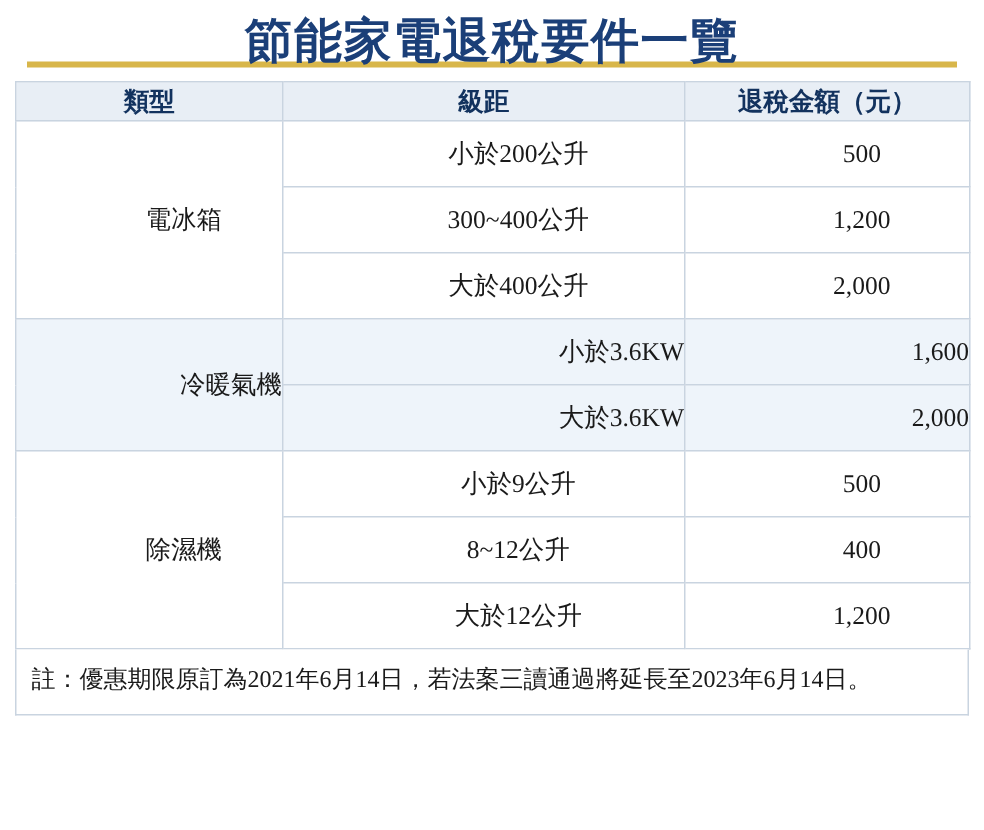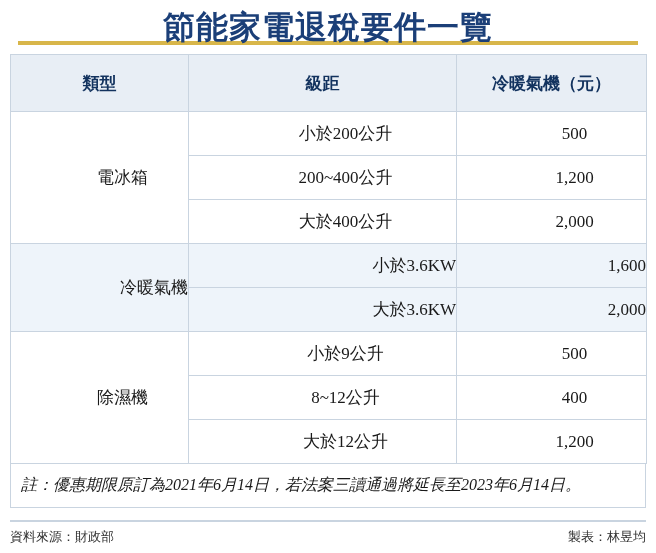"類型" table.main th { height: 57px -> 26px }
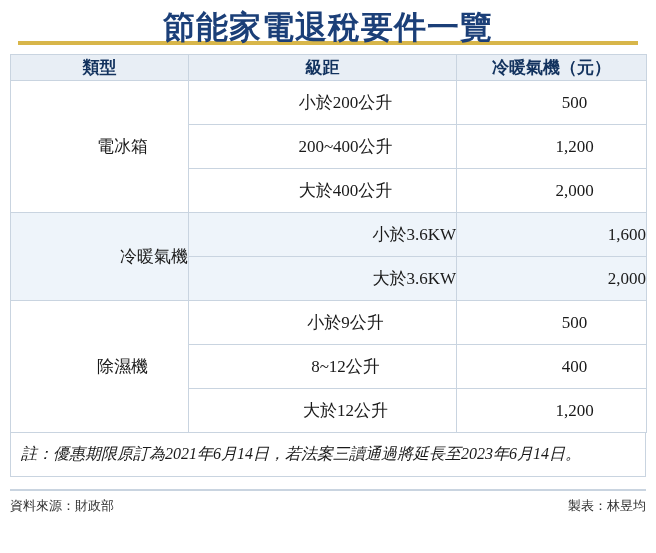"冷暖氣機（元）" th { text: 冷暖氣機 -> 退稅金額 }
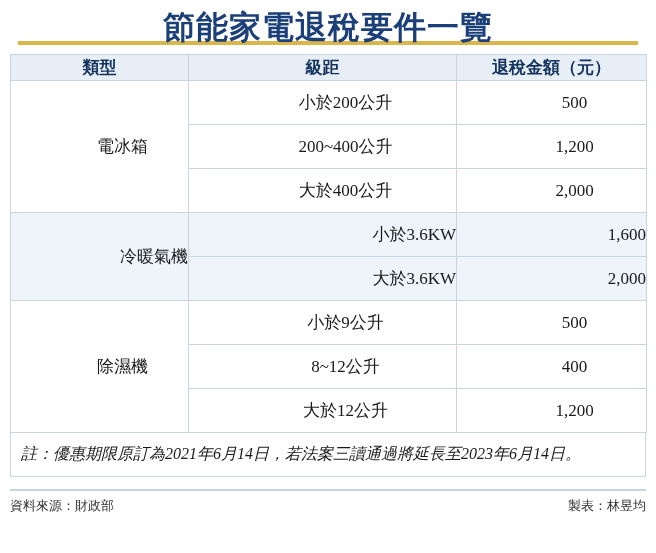"200~400公升" td { text: 200 -> 300 }
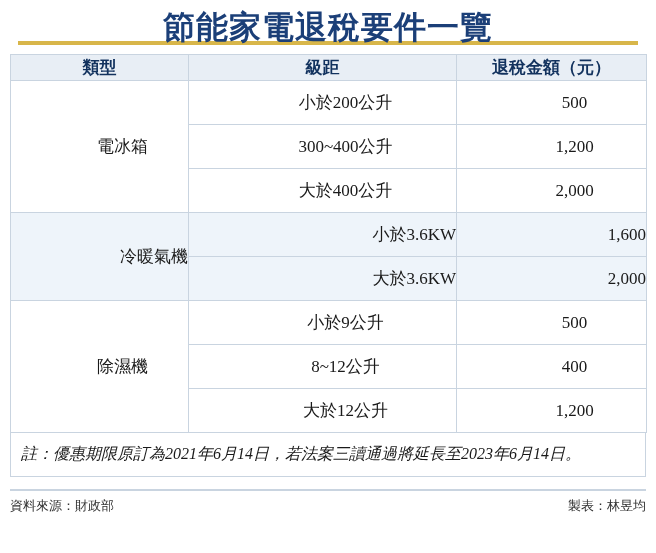"註：優惠期限原訂為2021年6月14日，若法案三讀通過將延長至2023年6月14" .note { font-style: italic -> none }
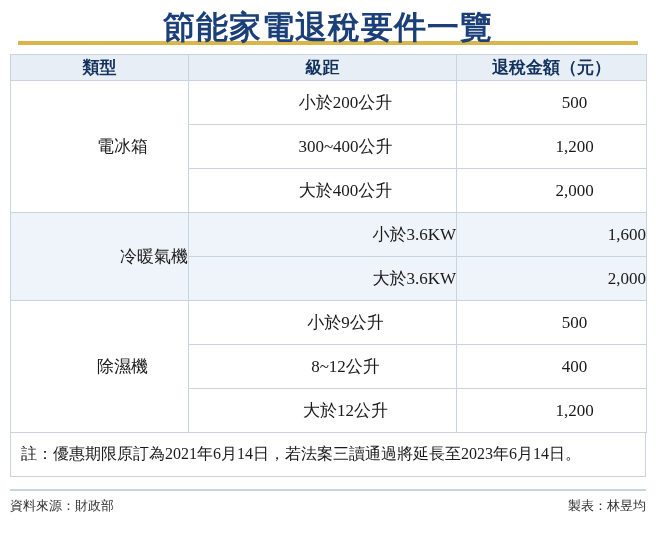"資料來源：財政部" div.footer { html: <div> <span>資料來源：財政部</span> <span>製表：林昱均</span> </div> -> none }
